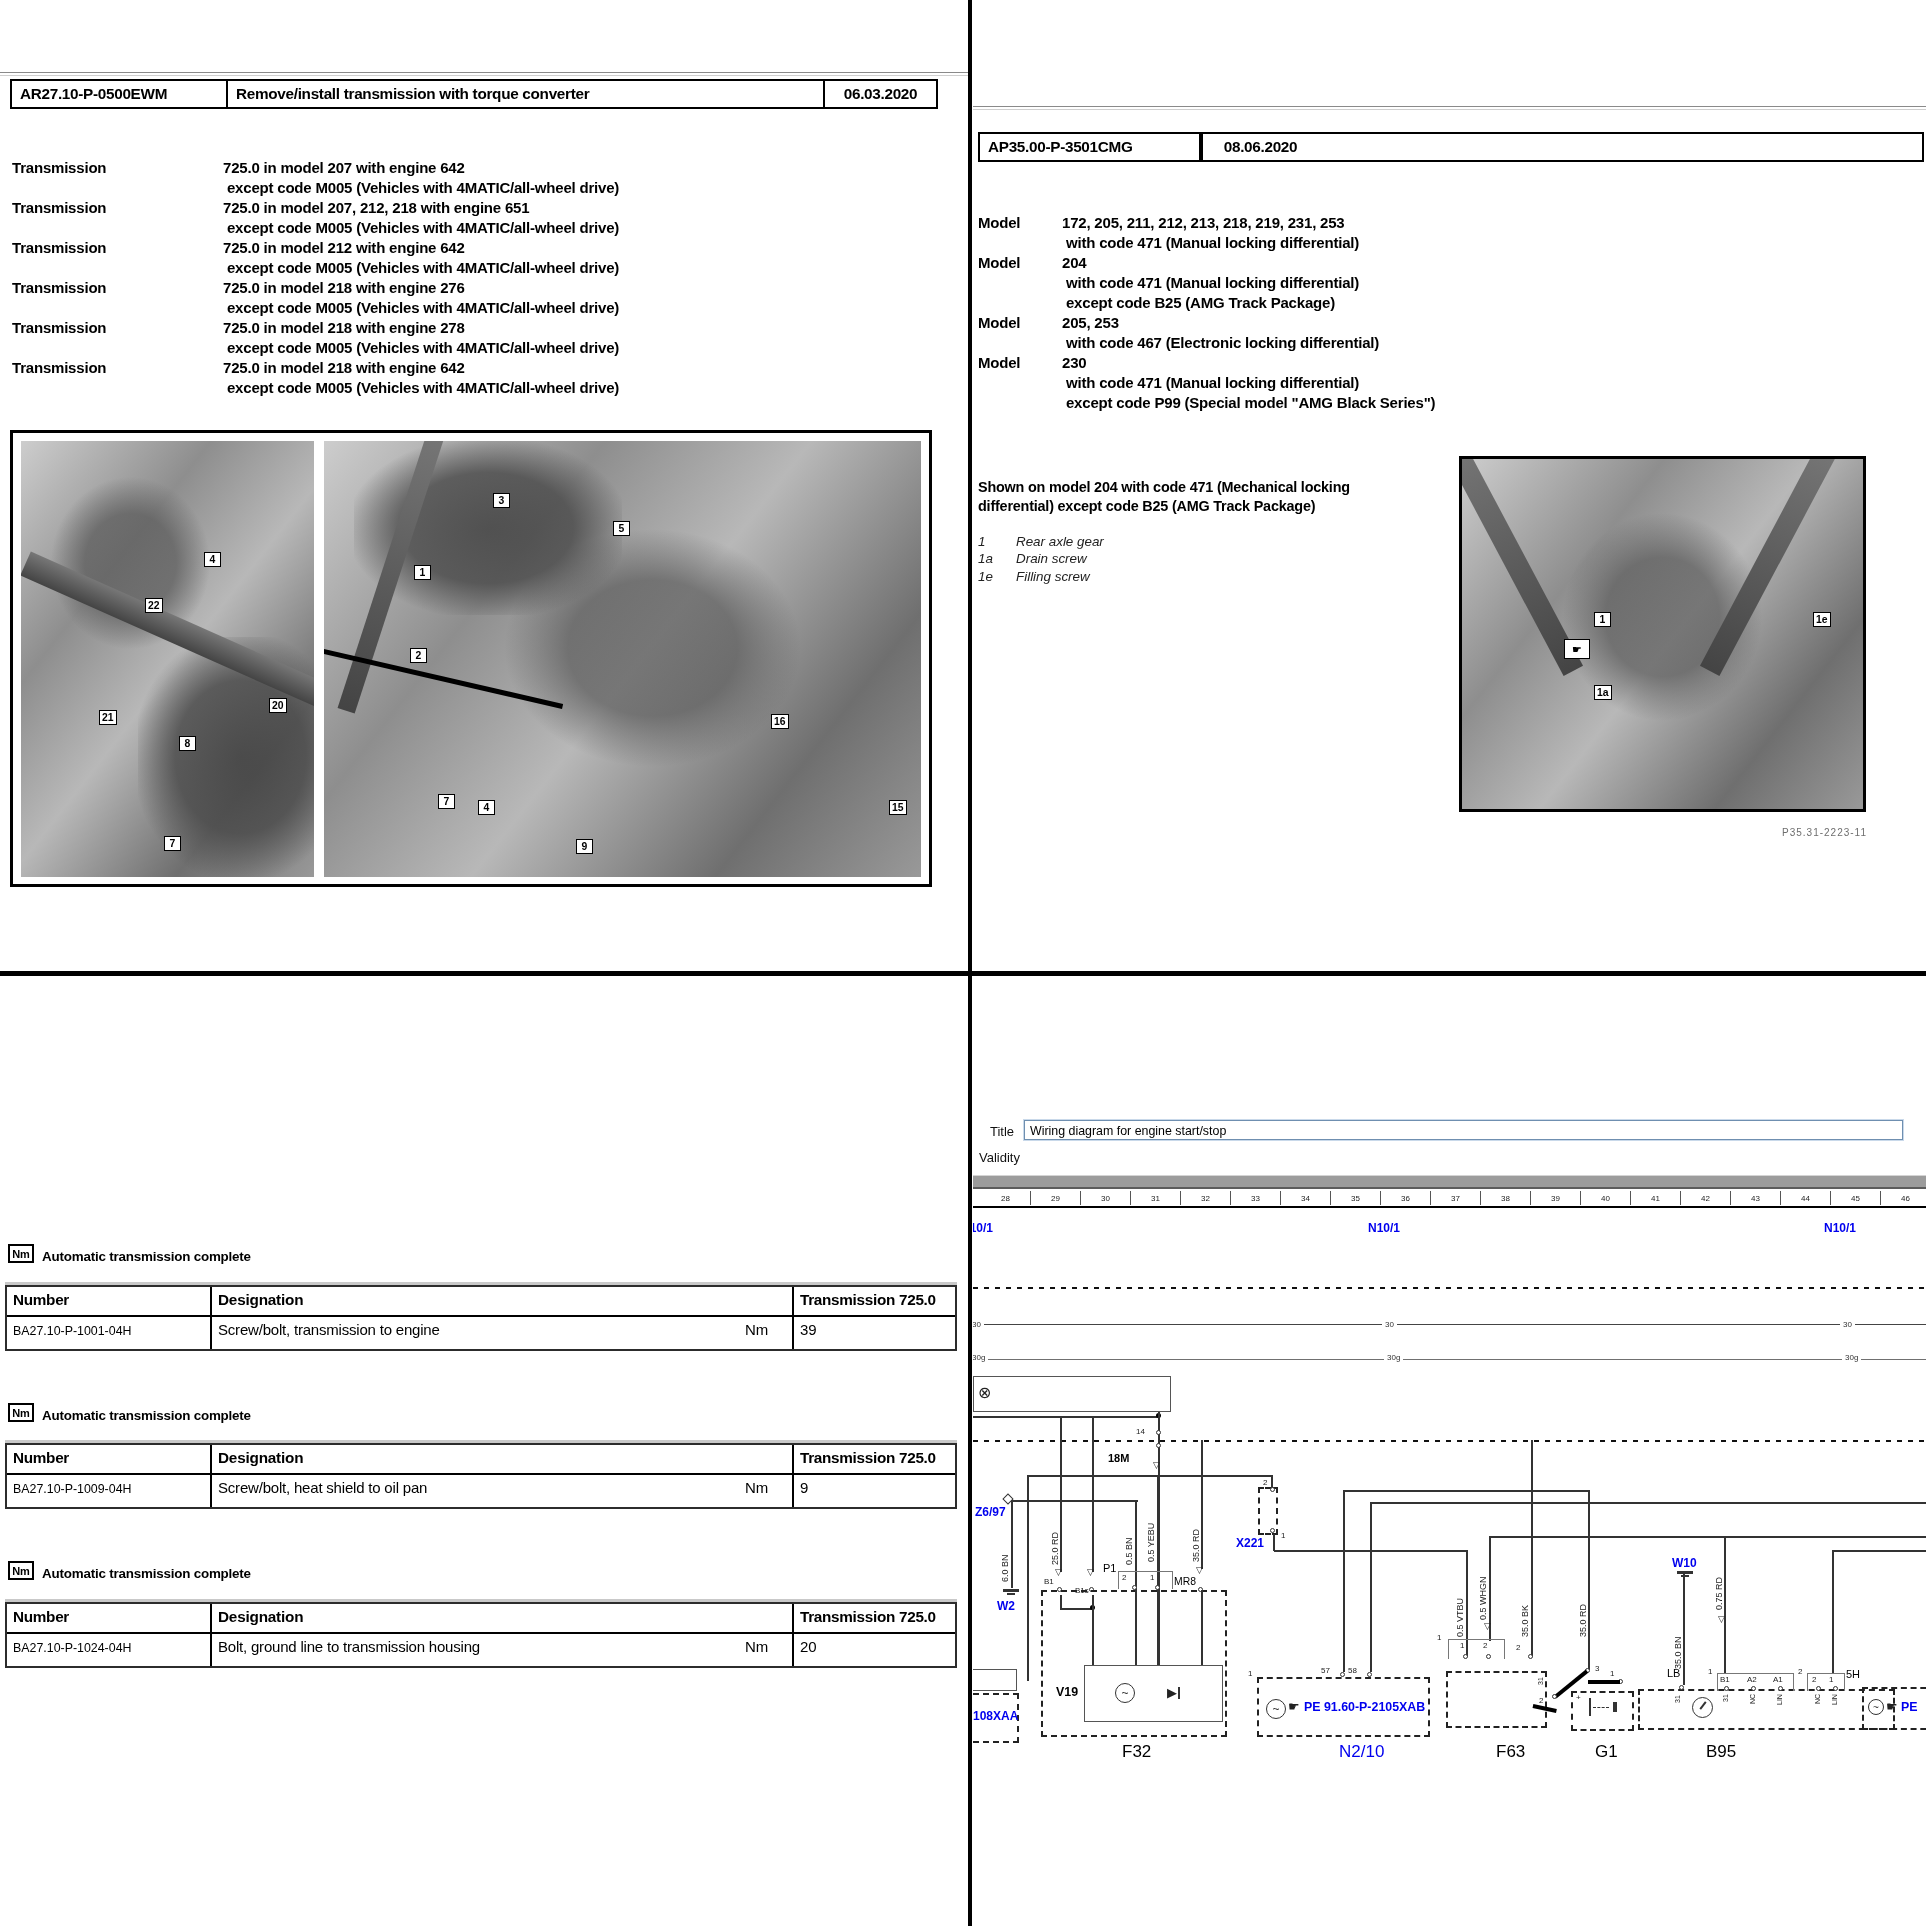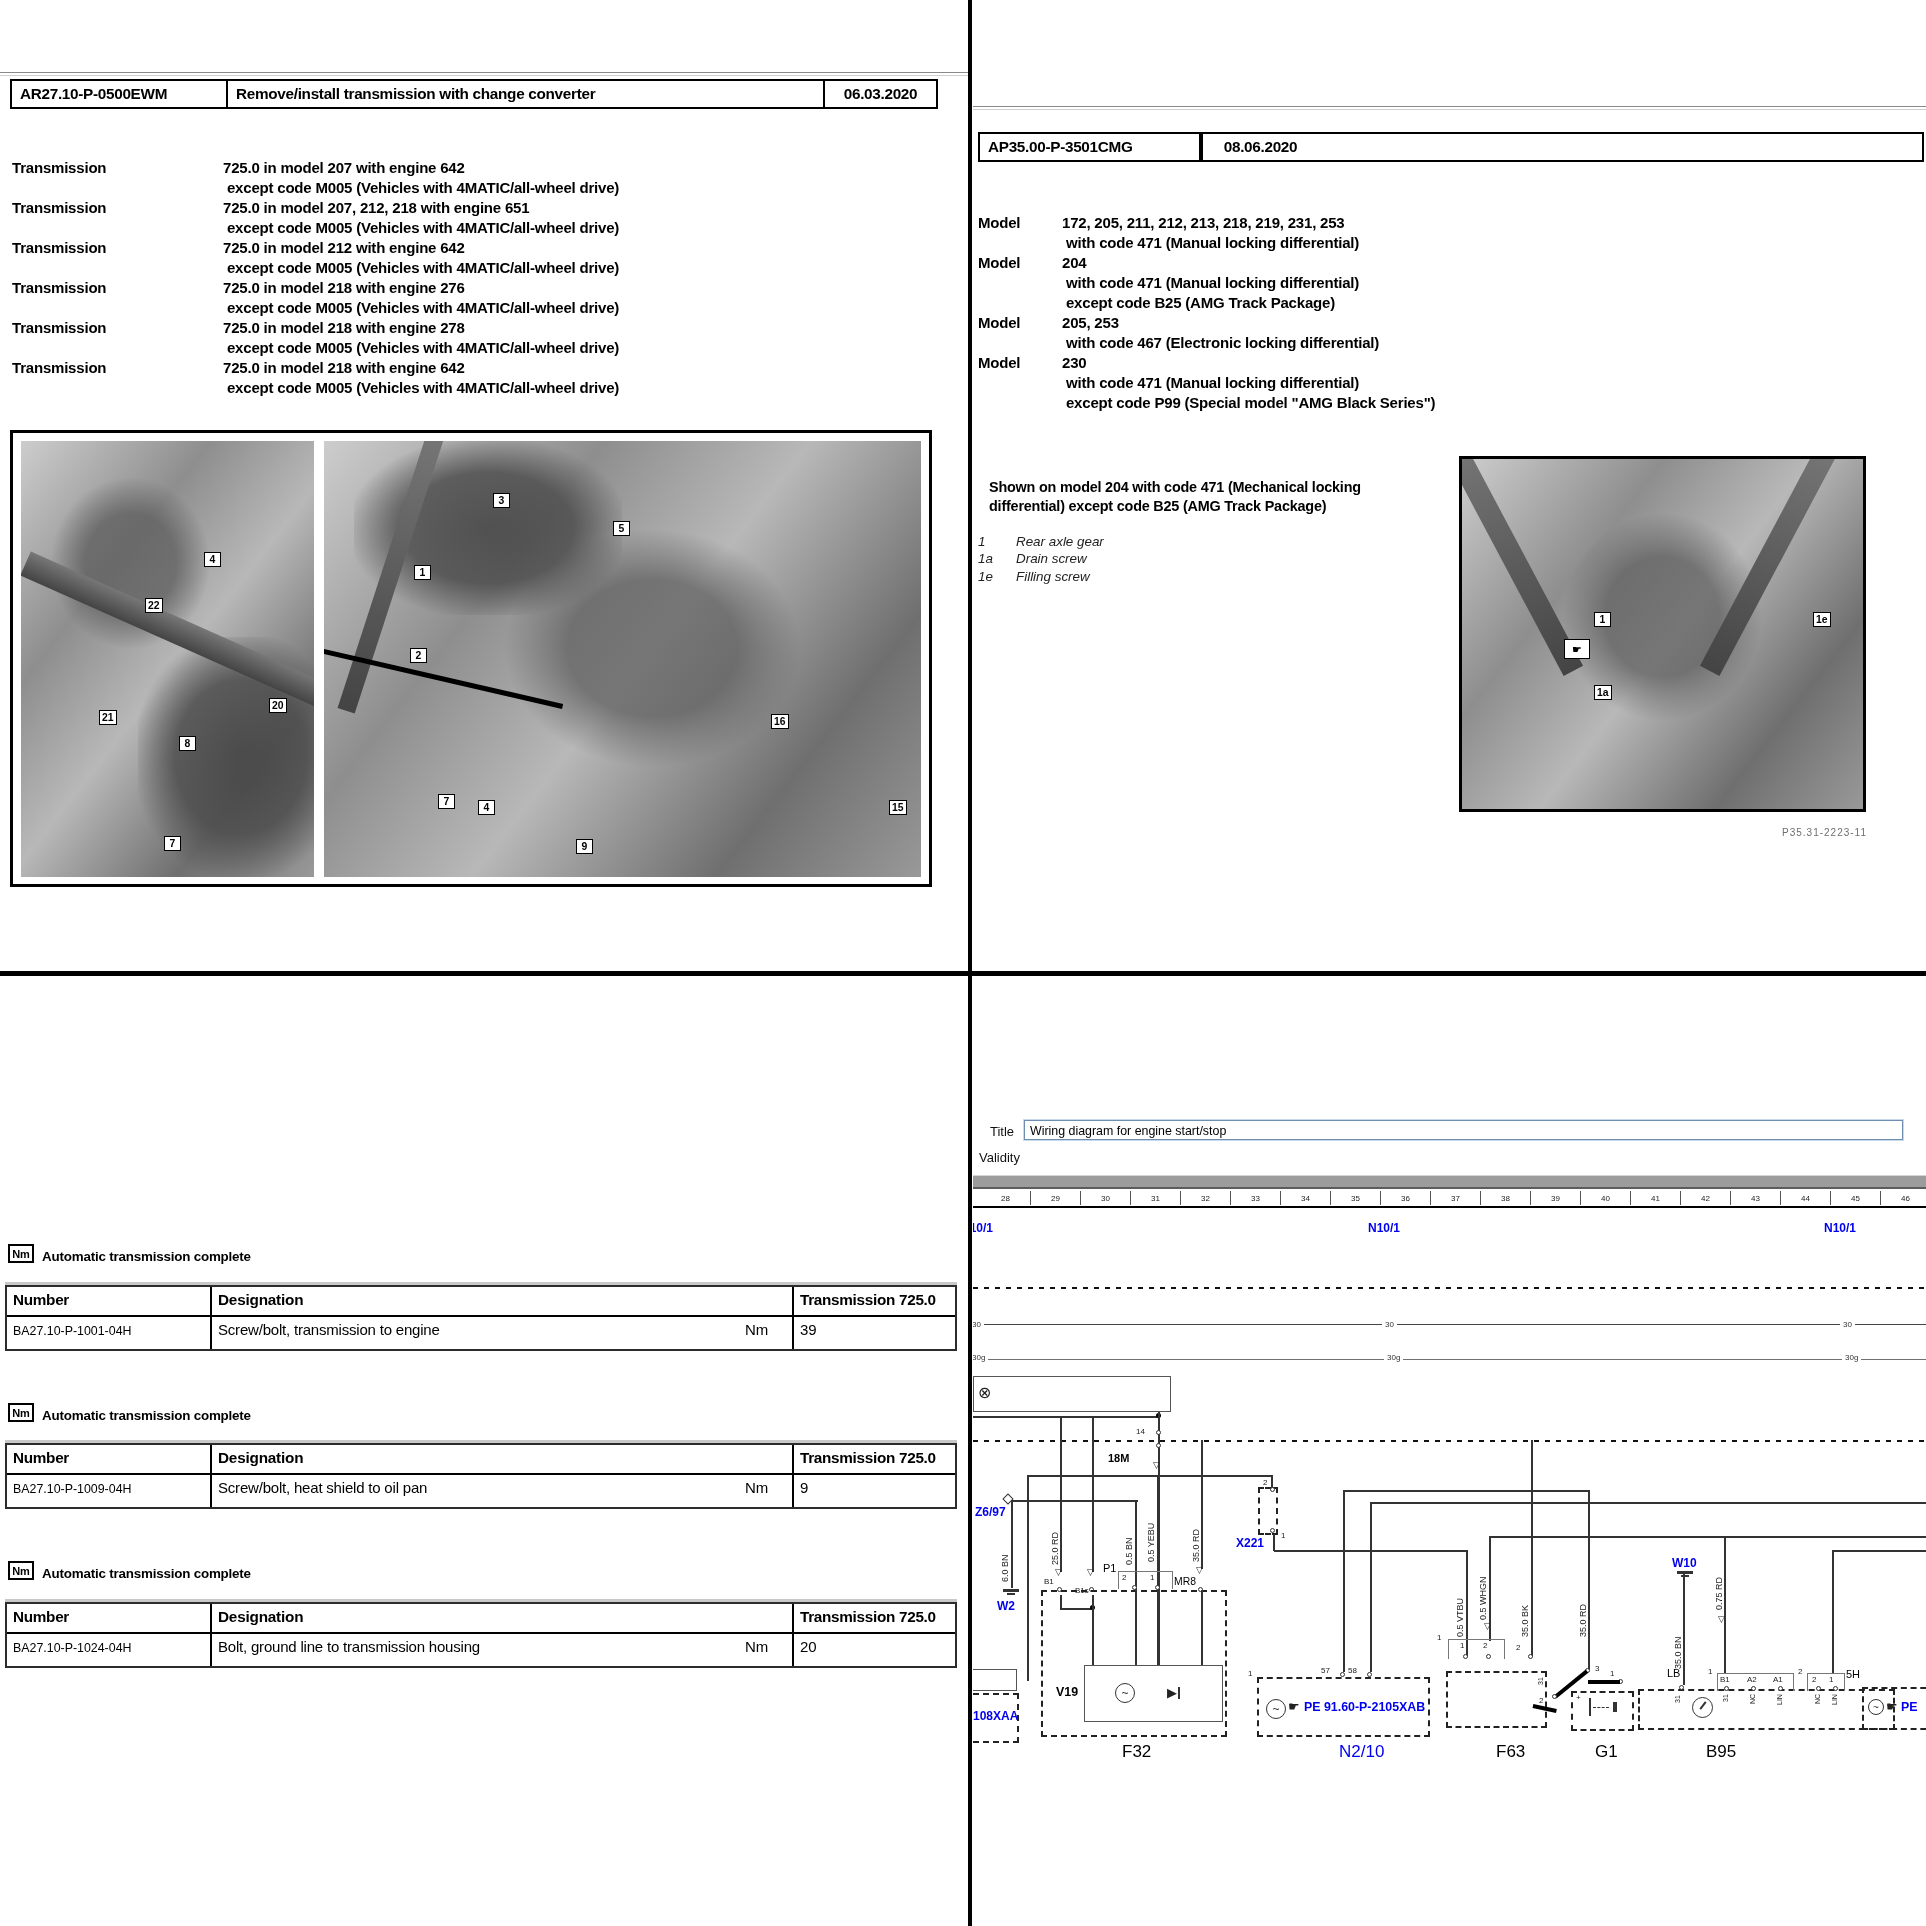"Remove/install transmission with change" div.hc { text: change -> torque }
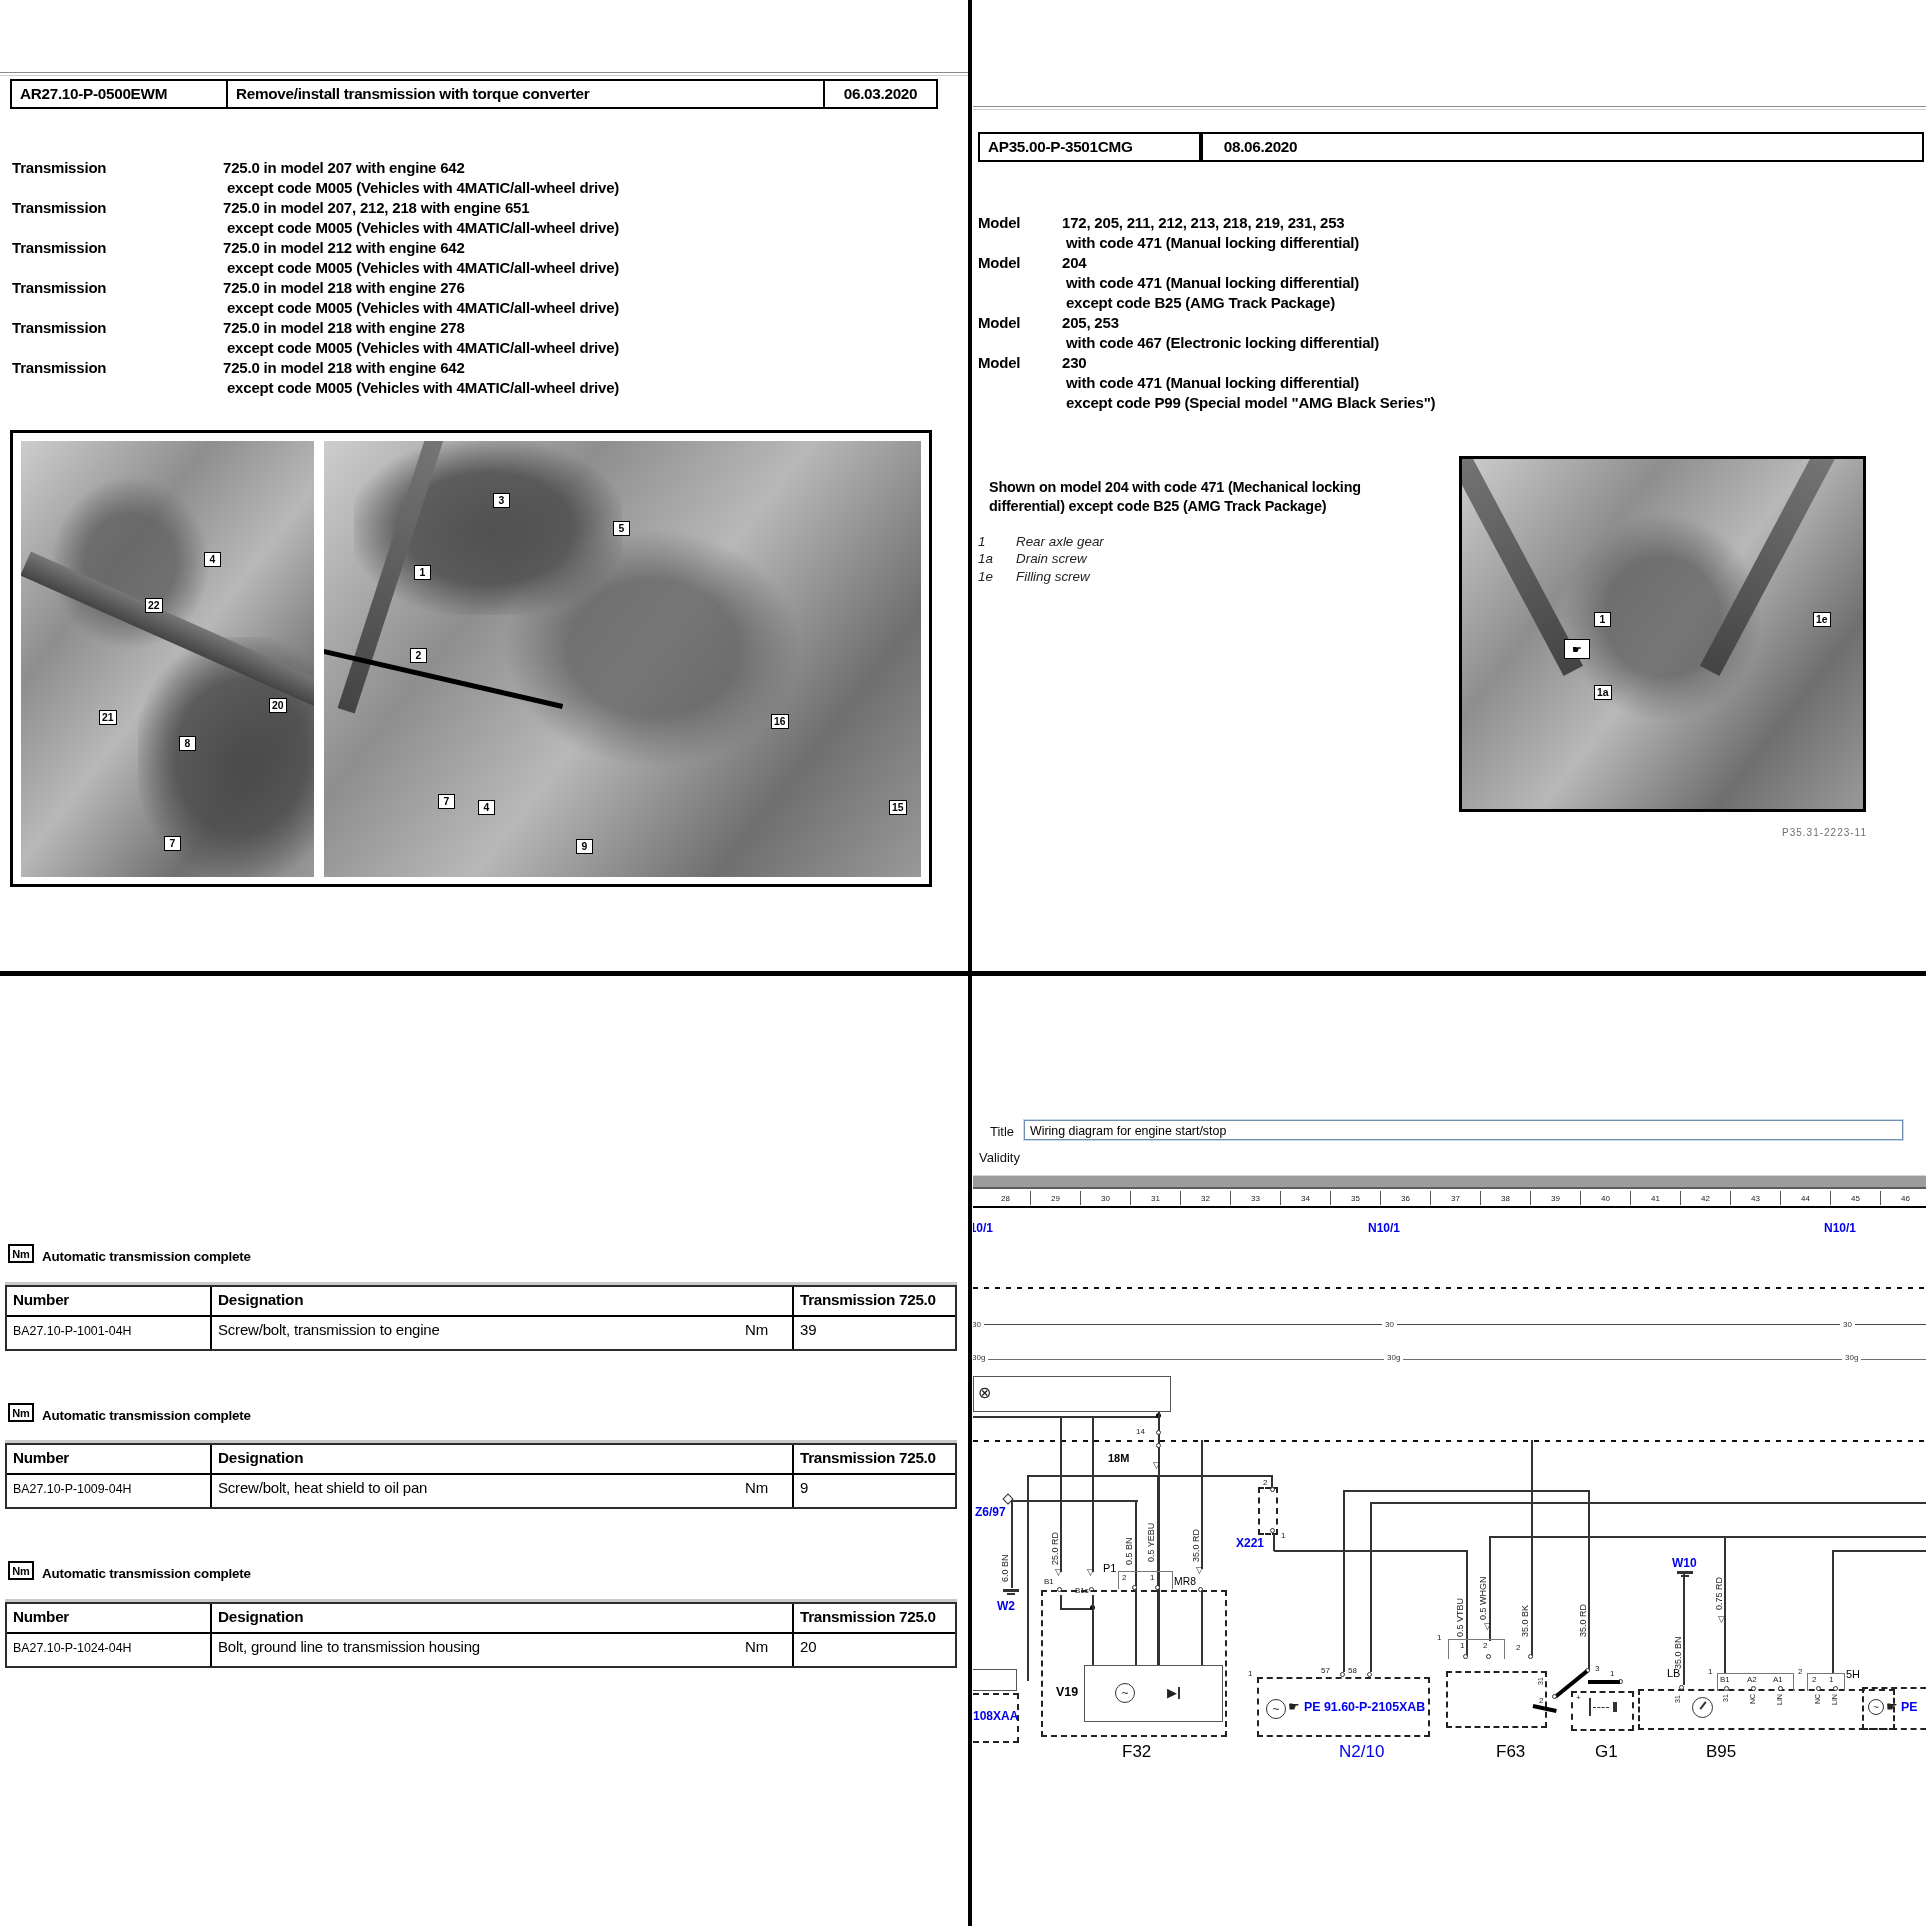"Shown on model 204 with" div.note { margin-left: 11px -> none }
